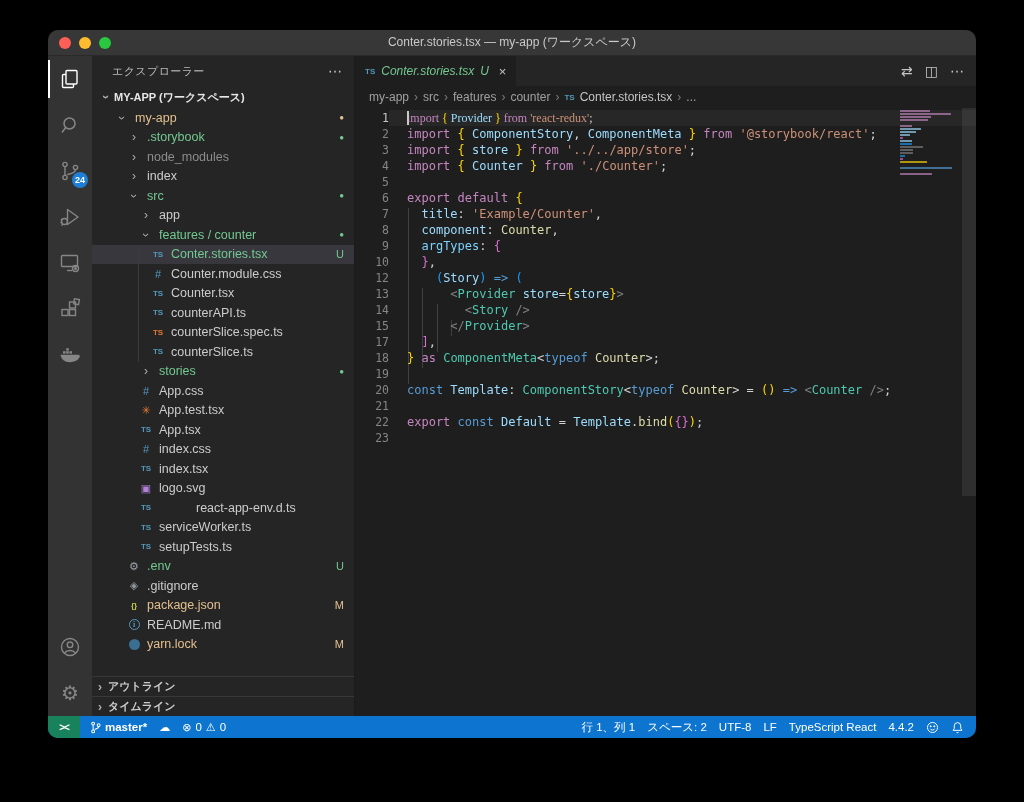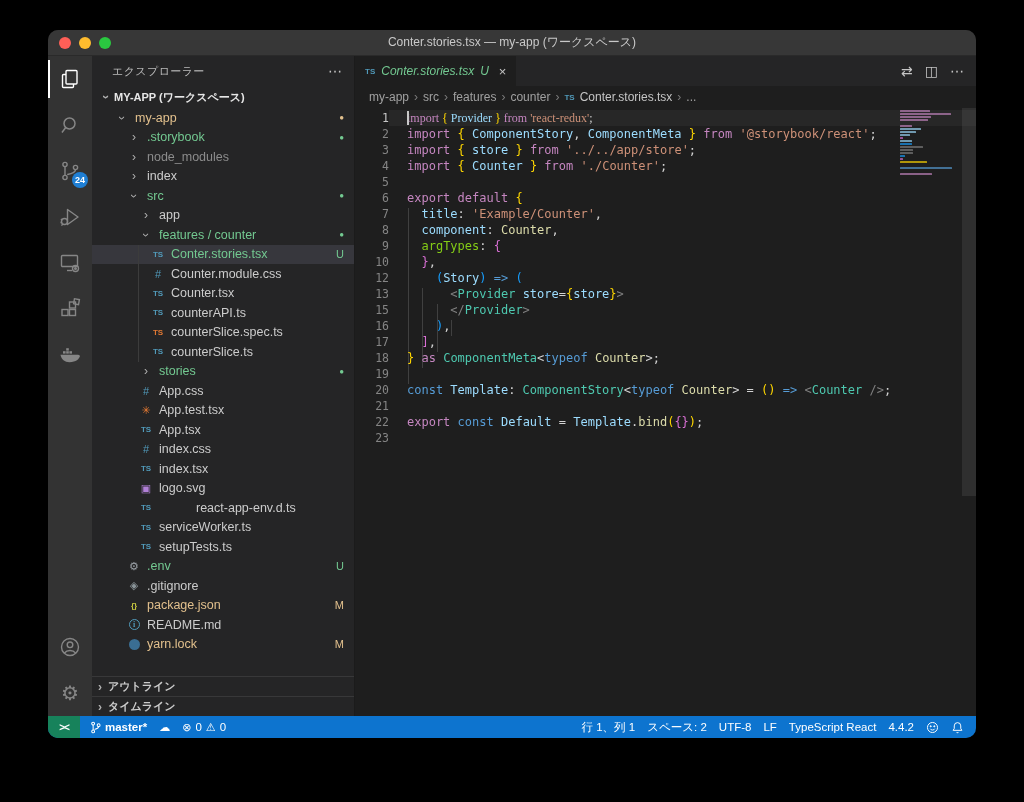"argTypes" span { color: #84cc16 -> #7dd3fc }
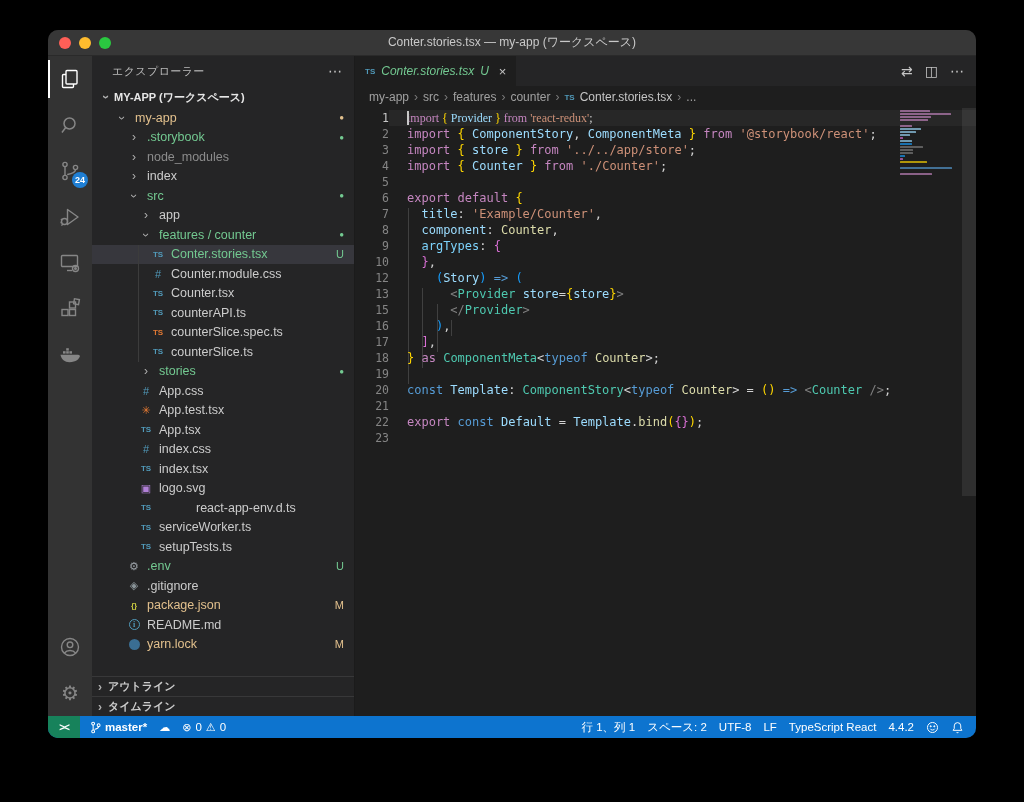"14" div.code-line { html: none -> <div> <span>14</span> <span><span> </span><span>&lt;</span><span>Story</span><span> </span><span>/&gt;</span></span> </div> }
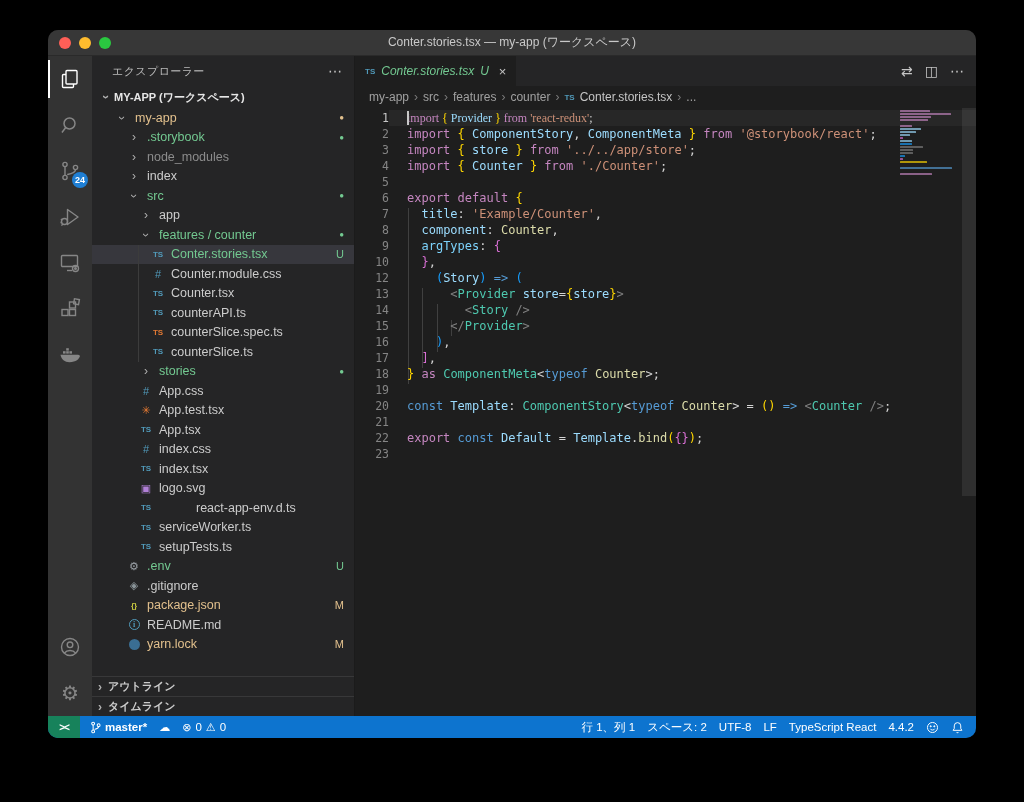"16" div.code-line { html: <div> <span>16</span> <span><span> </span><span>)</span><span>,</span></span> </div> -> none }
